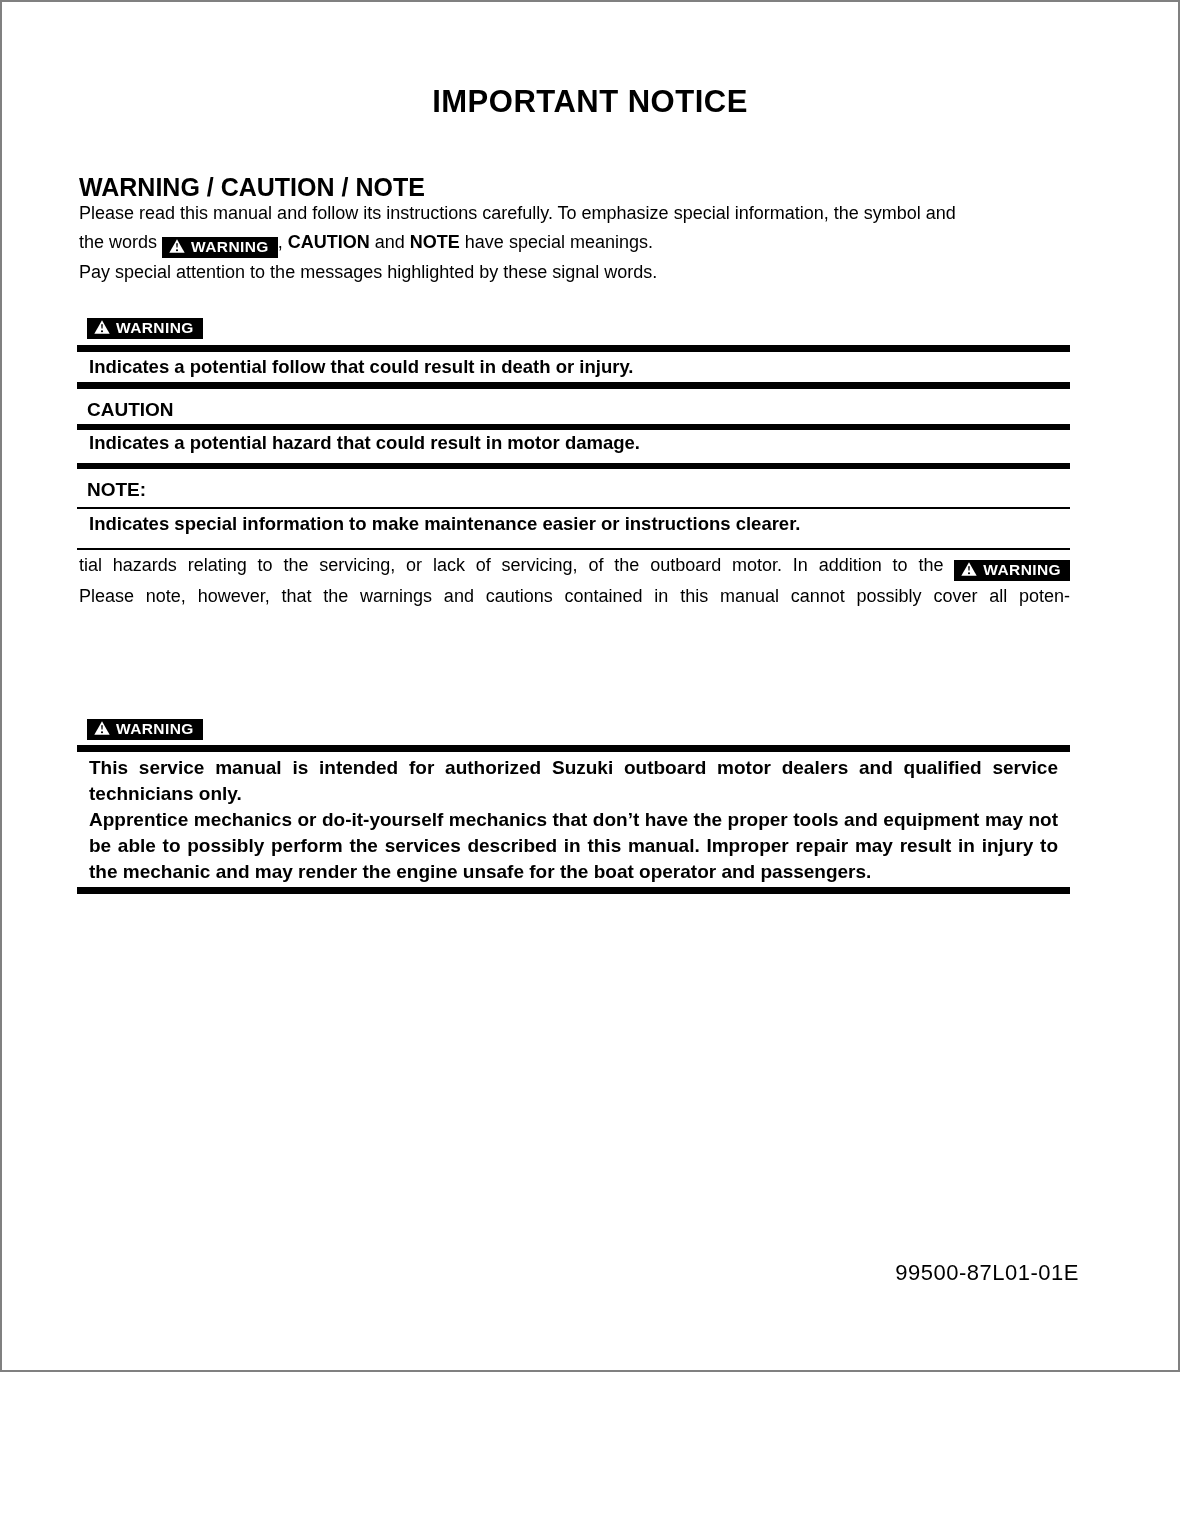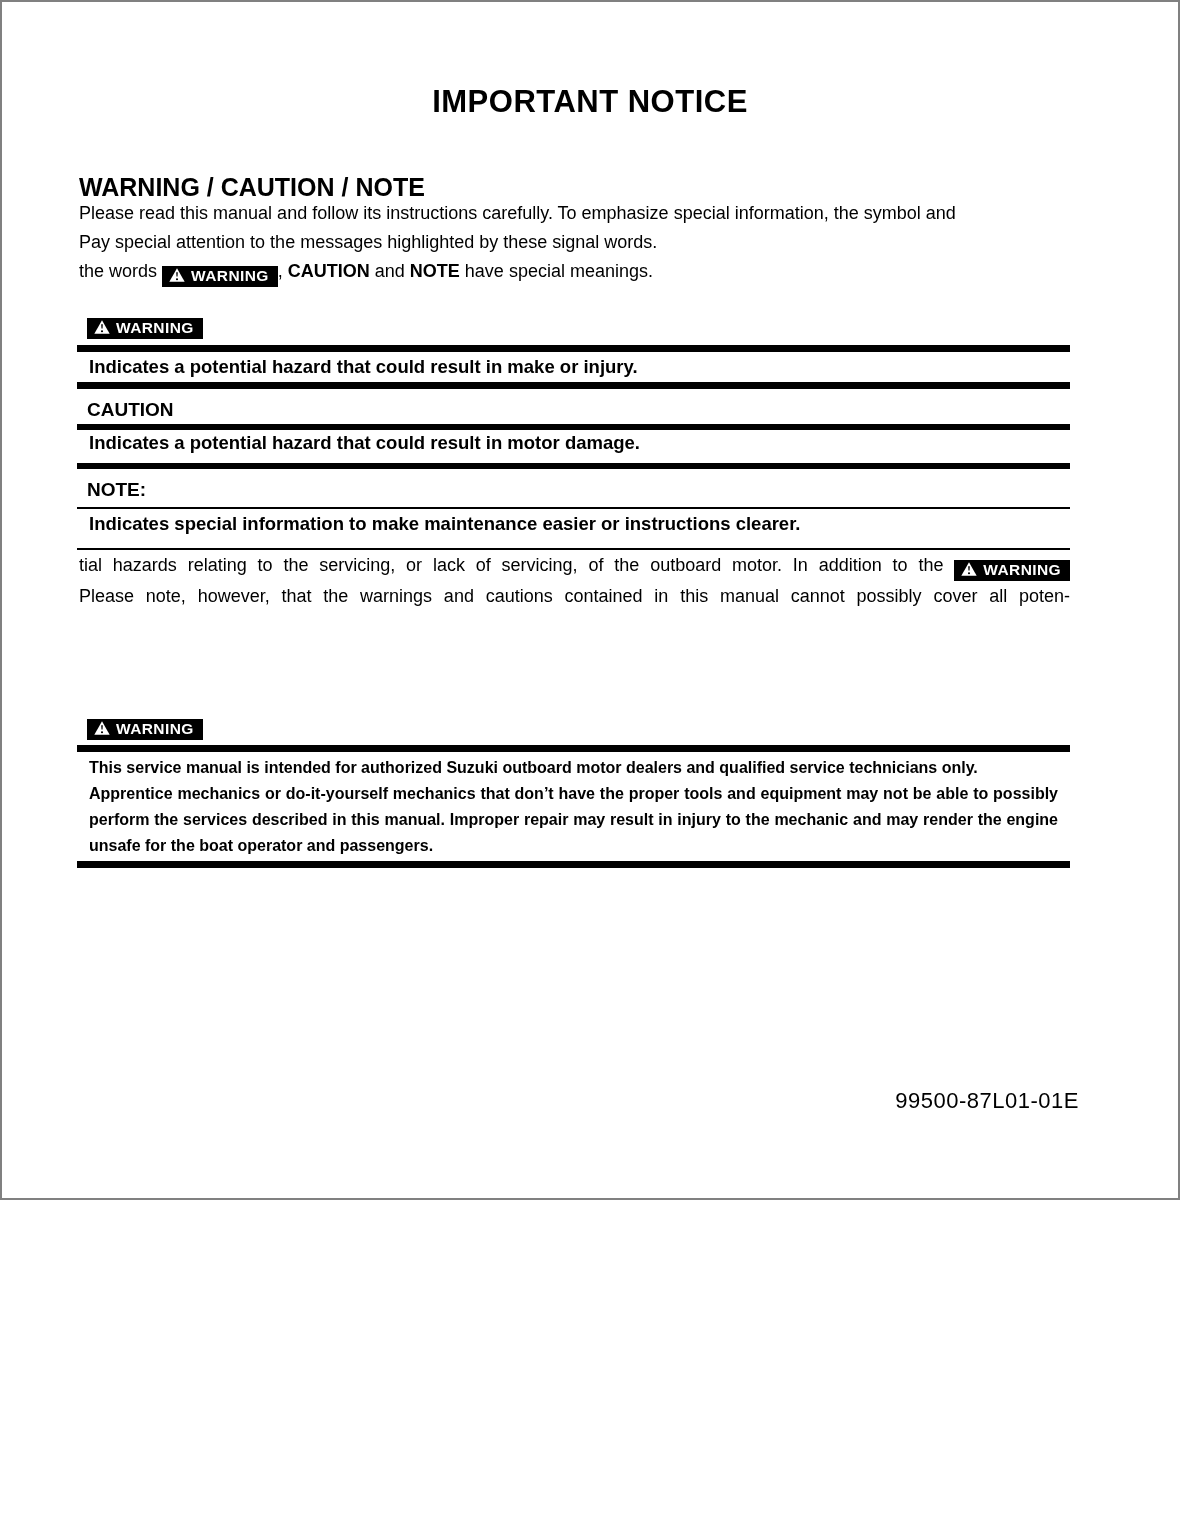"IMPORTANT NOTICE" .page { height: 1200px -> 1372px }
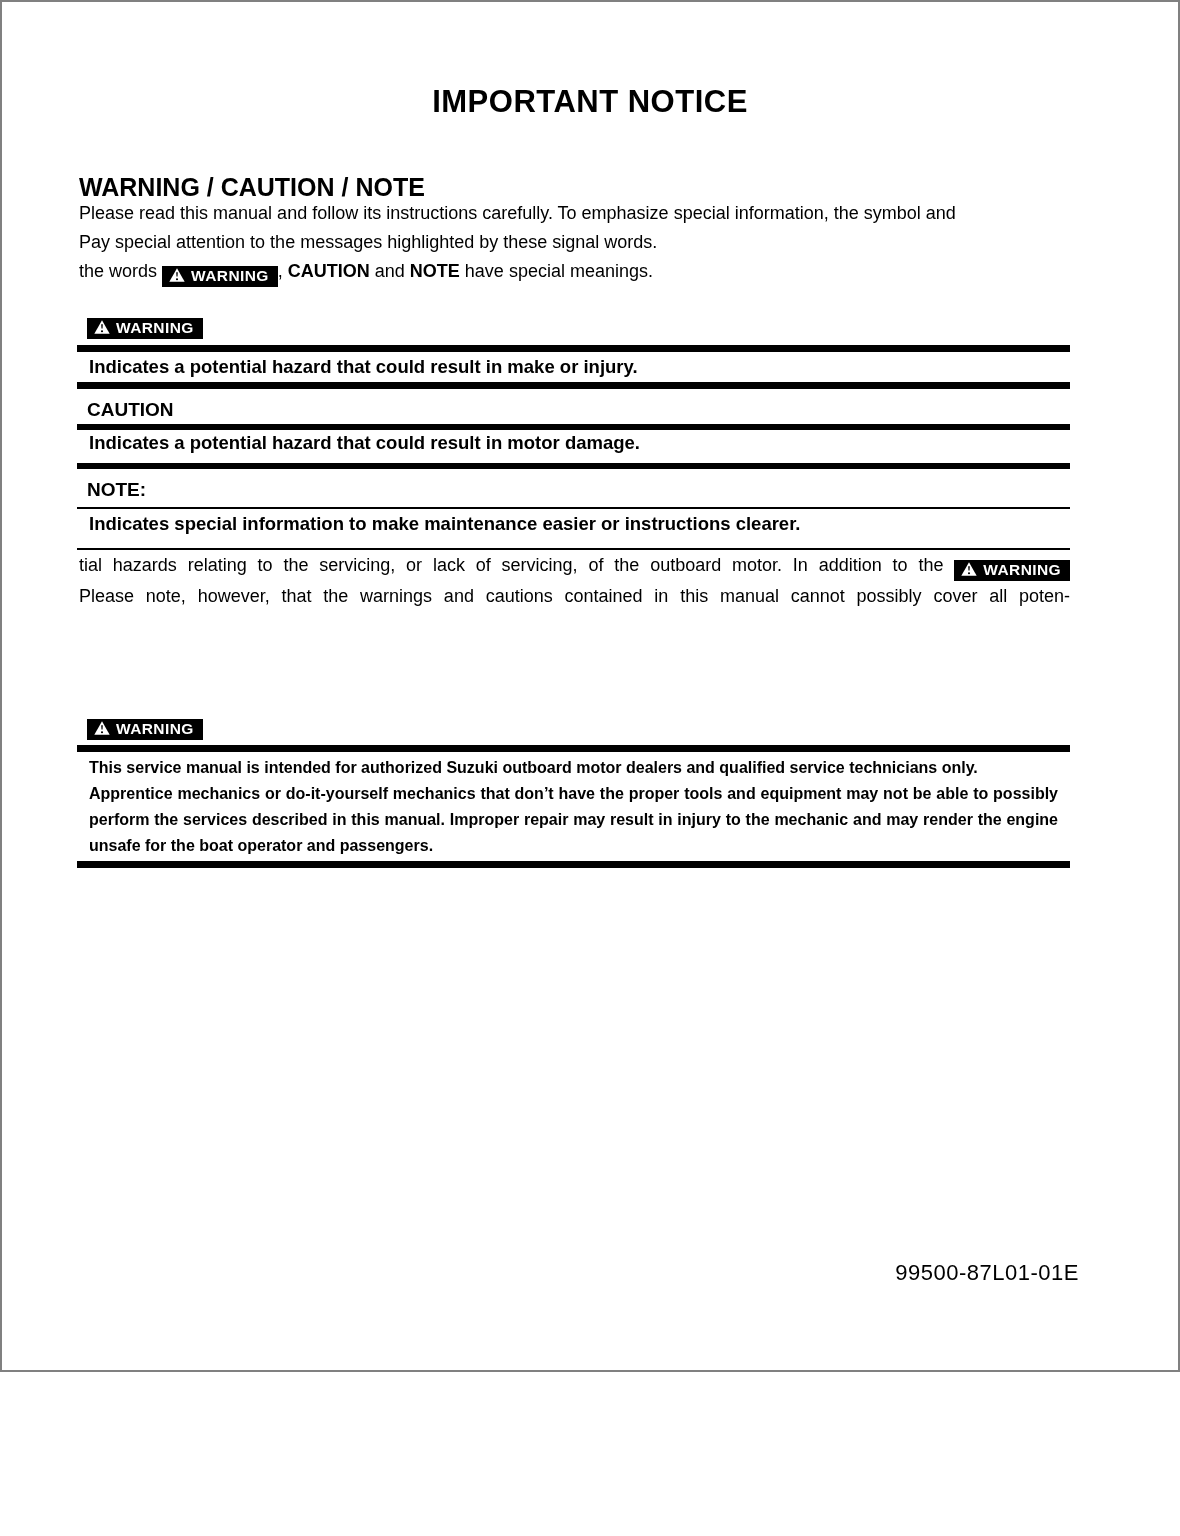"Pay special attention to the" p.bodyline { order: before "the words WARNING , CAUTION" -> after "the words WARNING , CAUTION" }
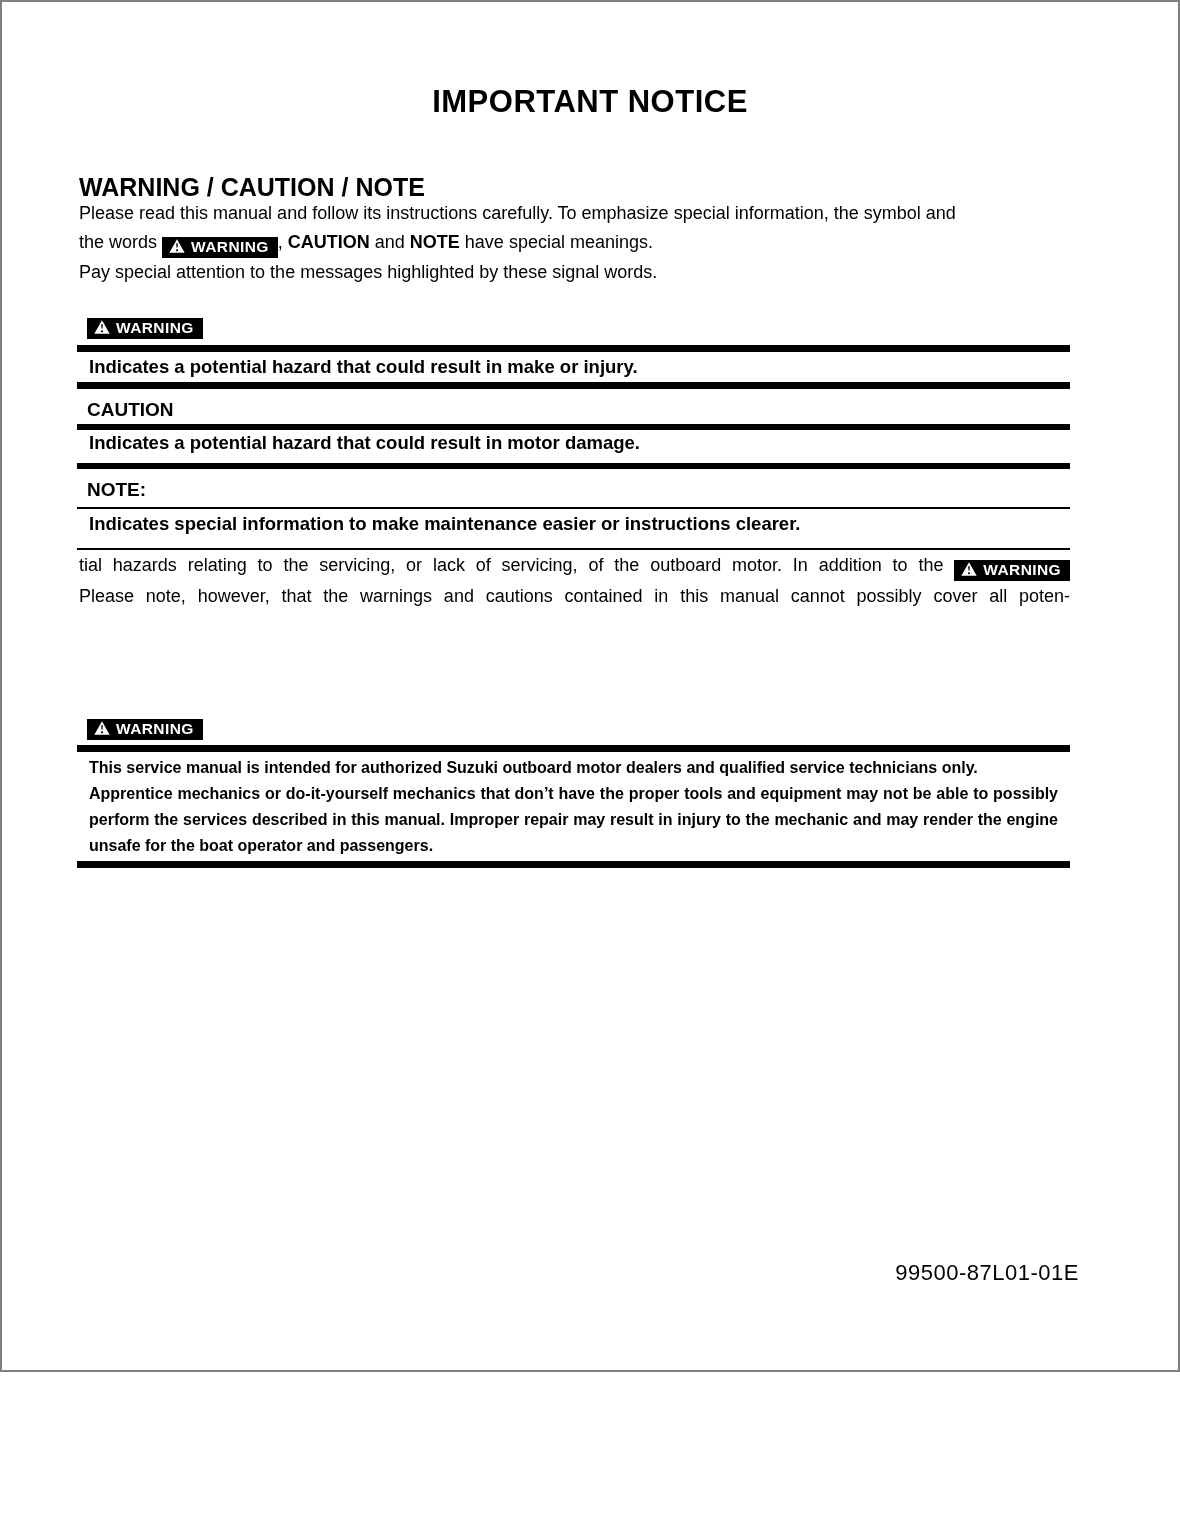"Indicates a potential hazard that could result in make" span { text: hazard that could result in make -> follow that could result in death }
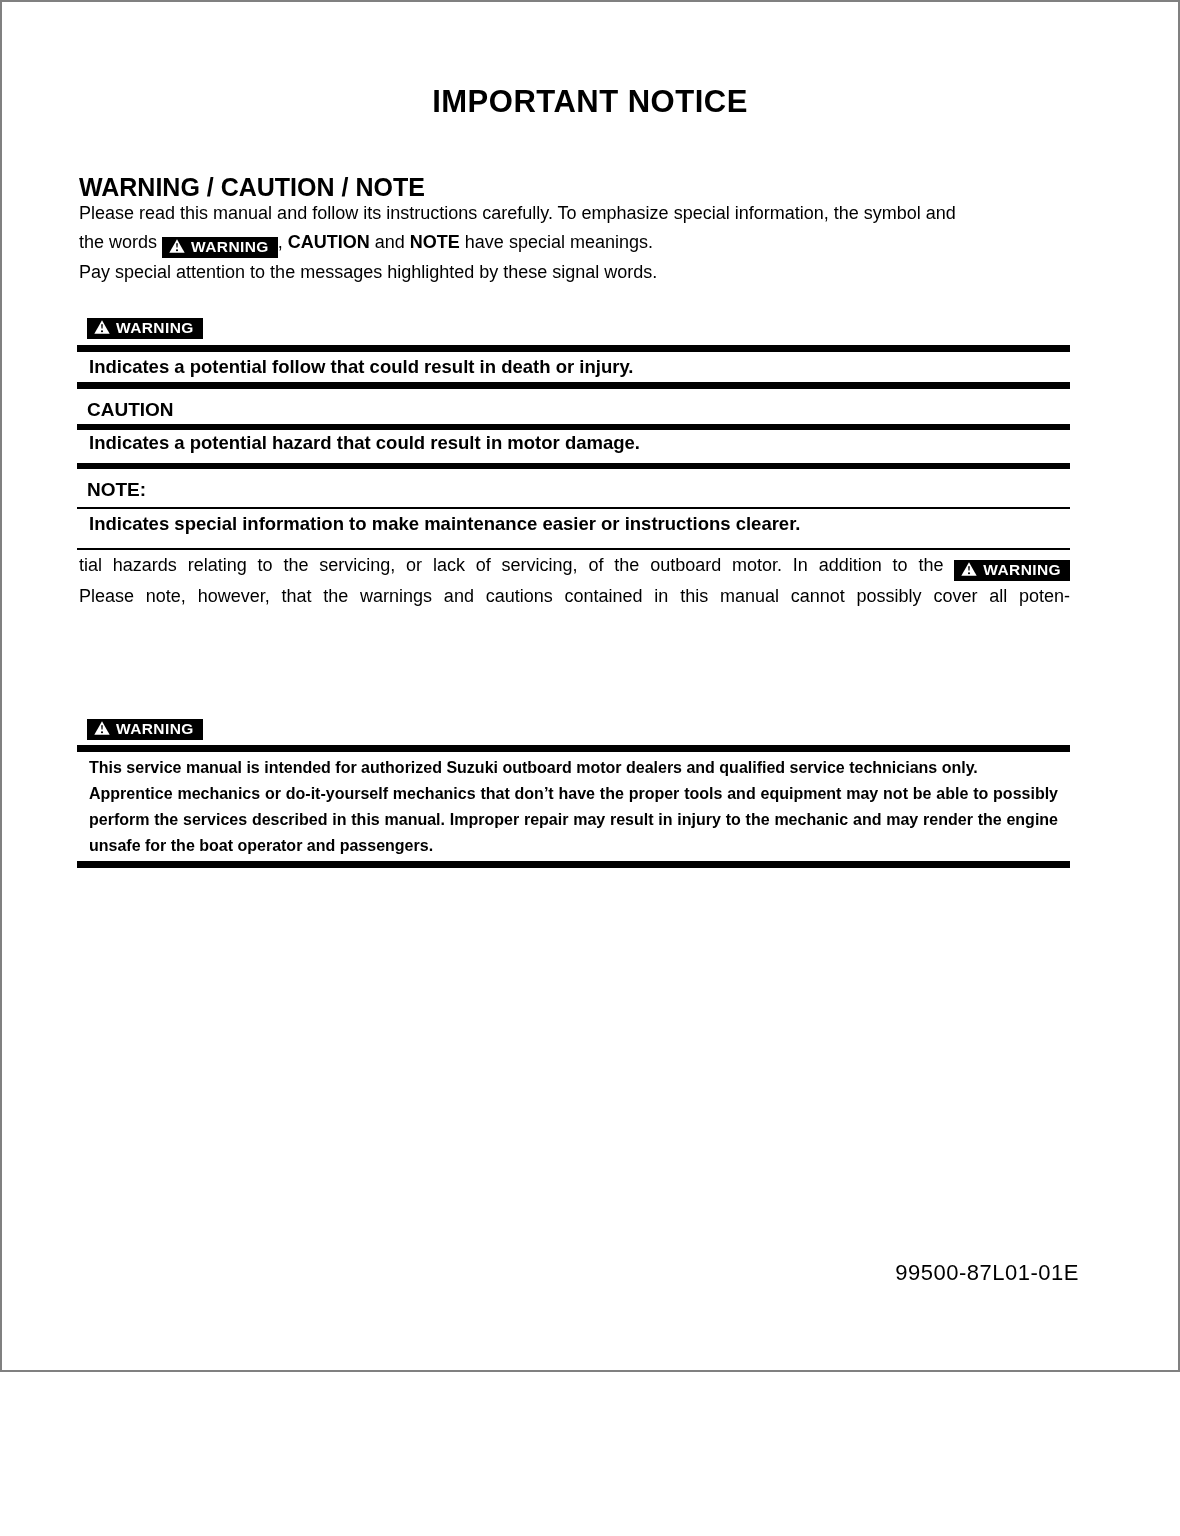"This service manual is intended" .rule-box.service p { font-size: 16px -> 19px }
